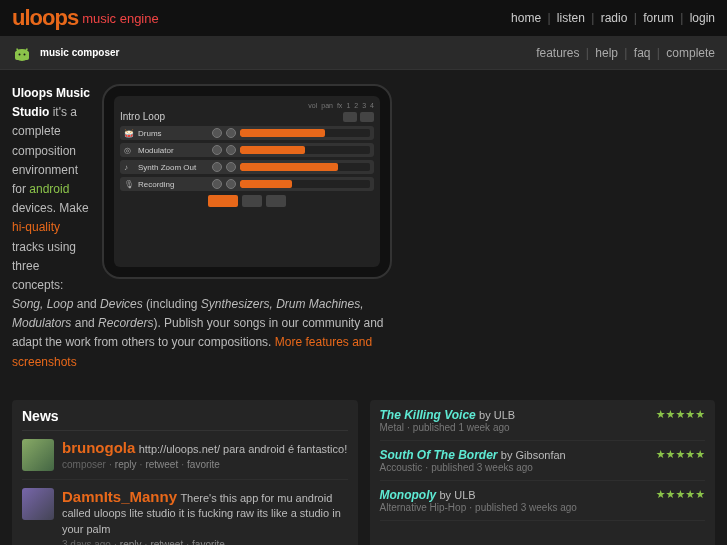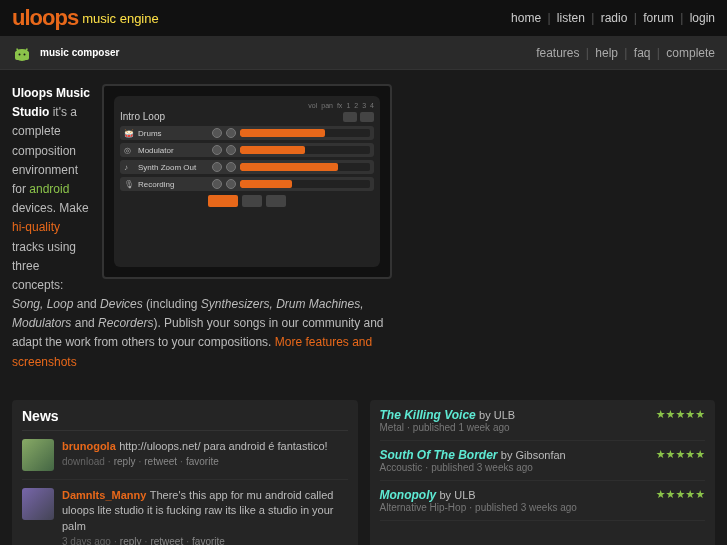"music engine" #logo-subtitle { color: #fde047 -> #ef4444 }
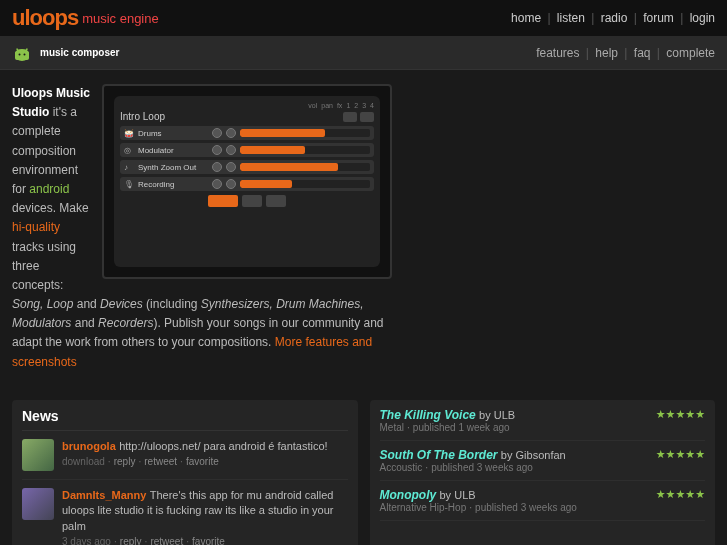"Intro Loop" #phone-mockup { border-radius: 4px -> 18px }
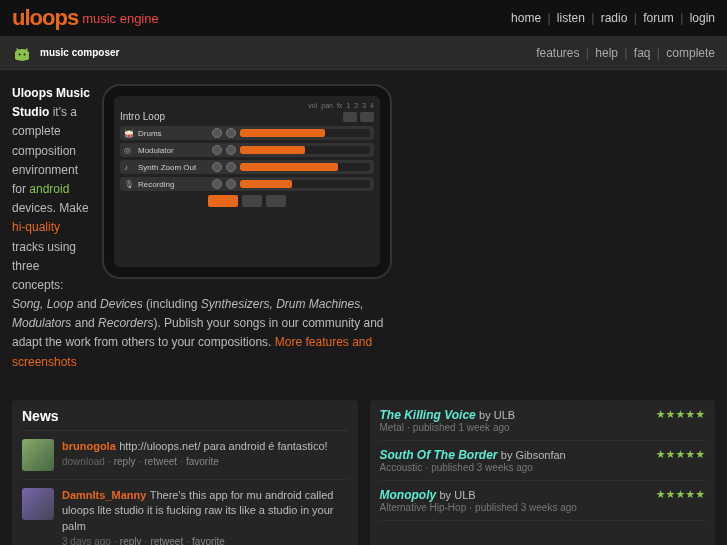"brunogola" .news-user { font-size: 11px -> 15px }
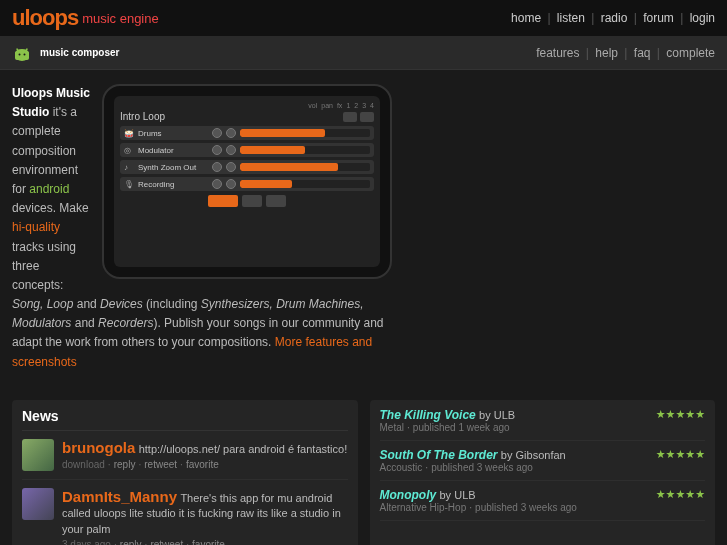"download" span { text: download -> composer }
